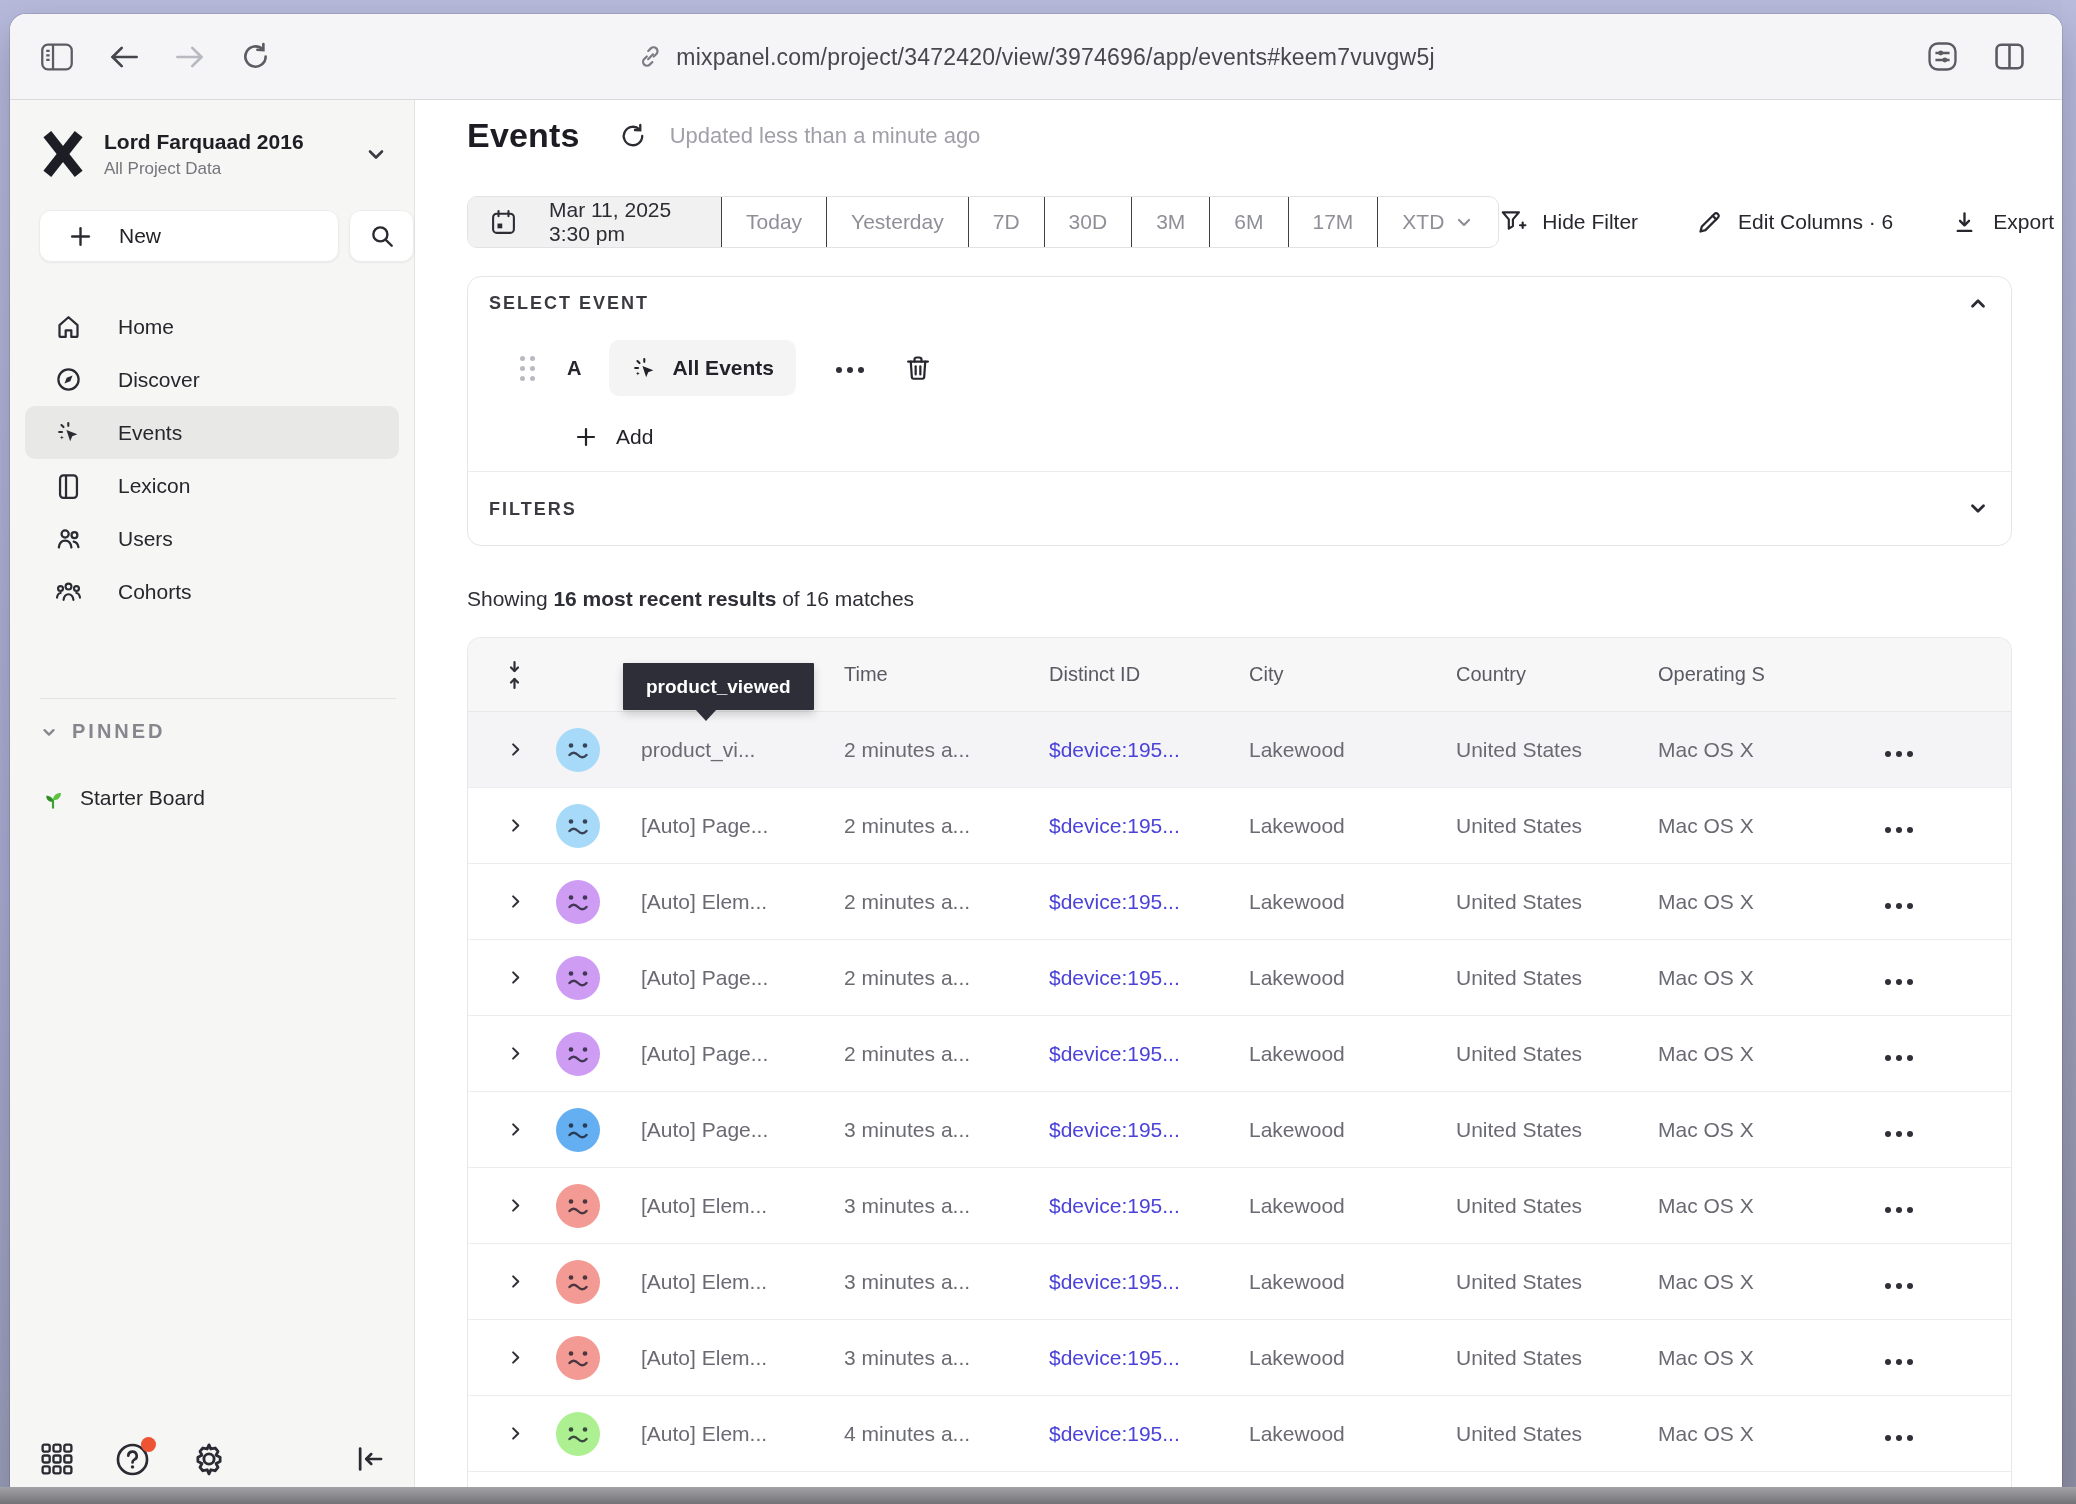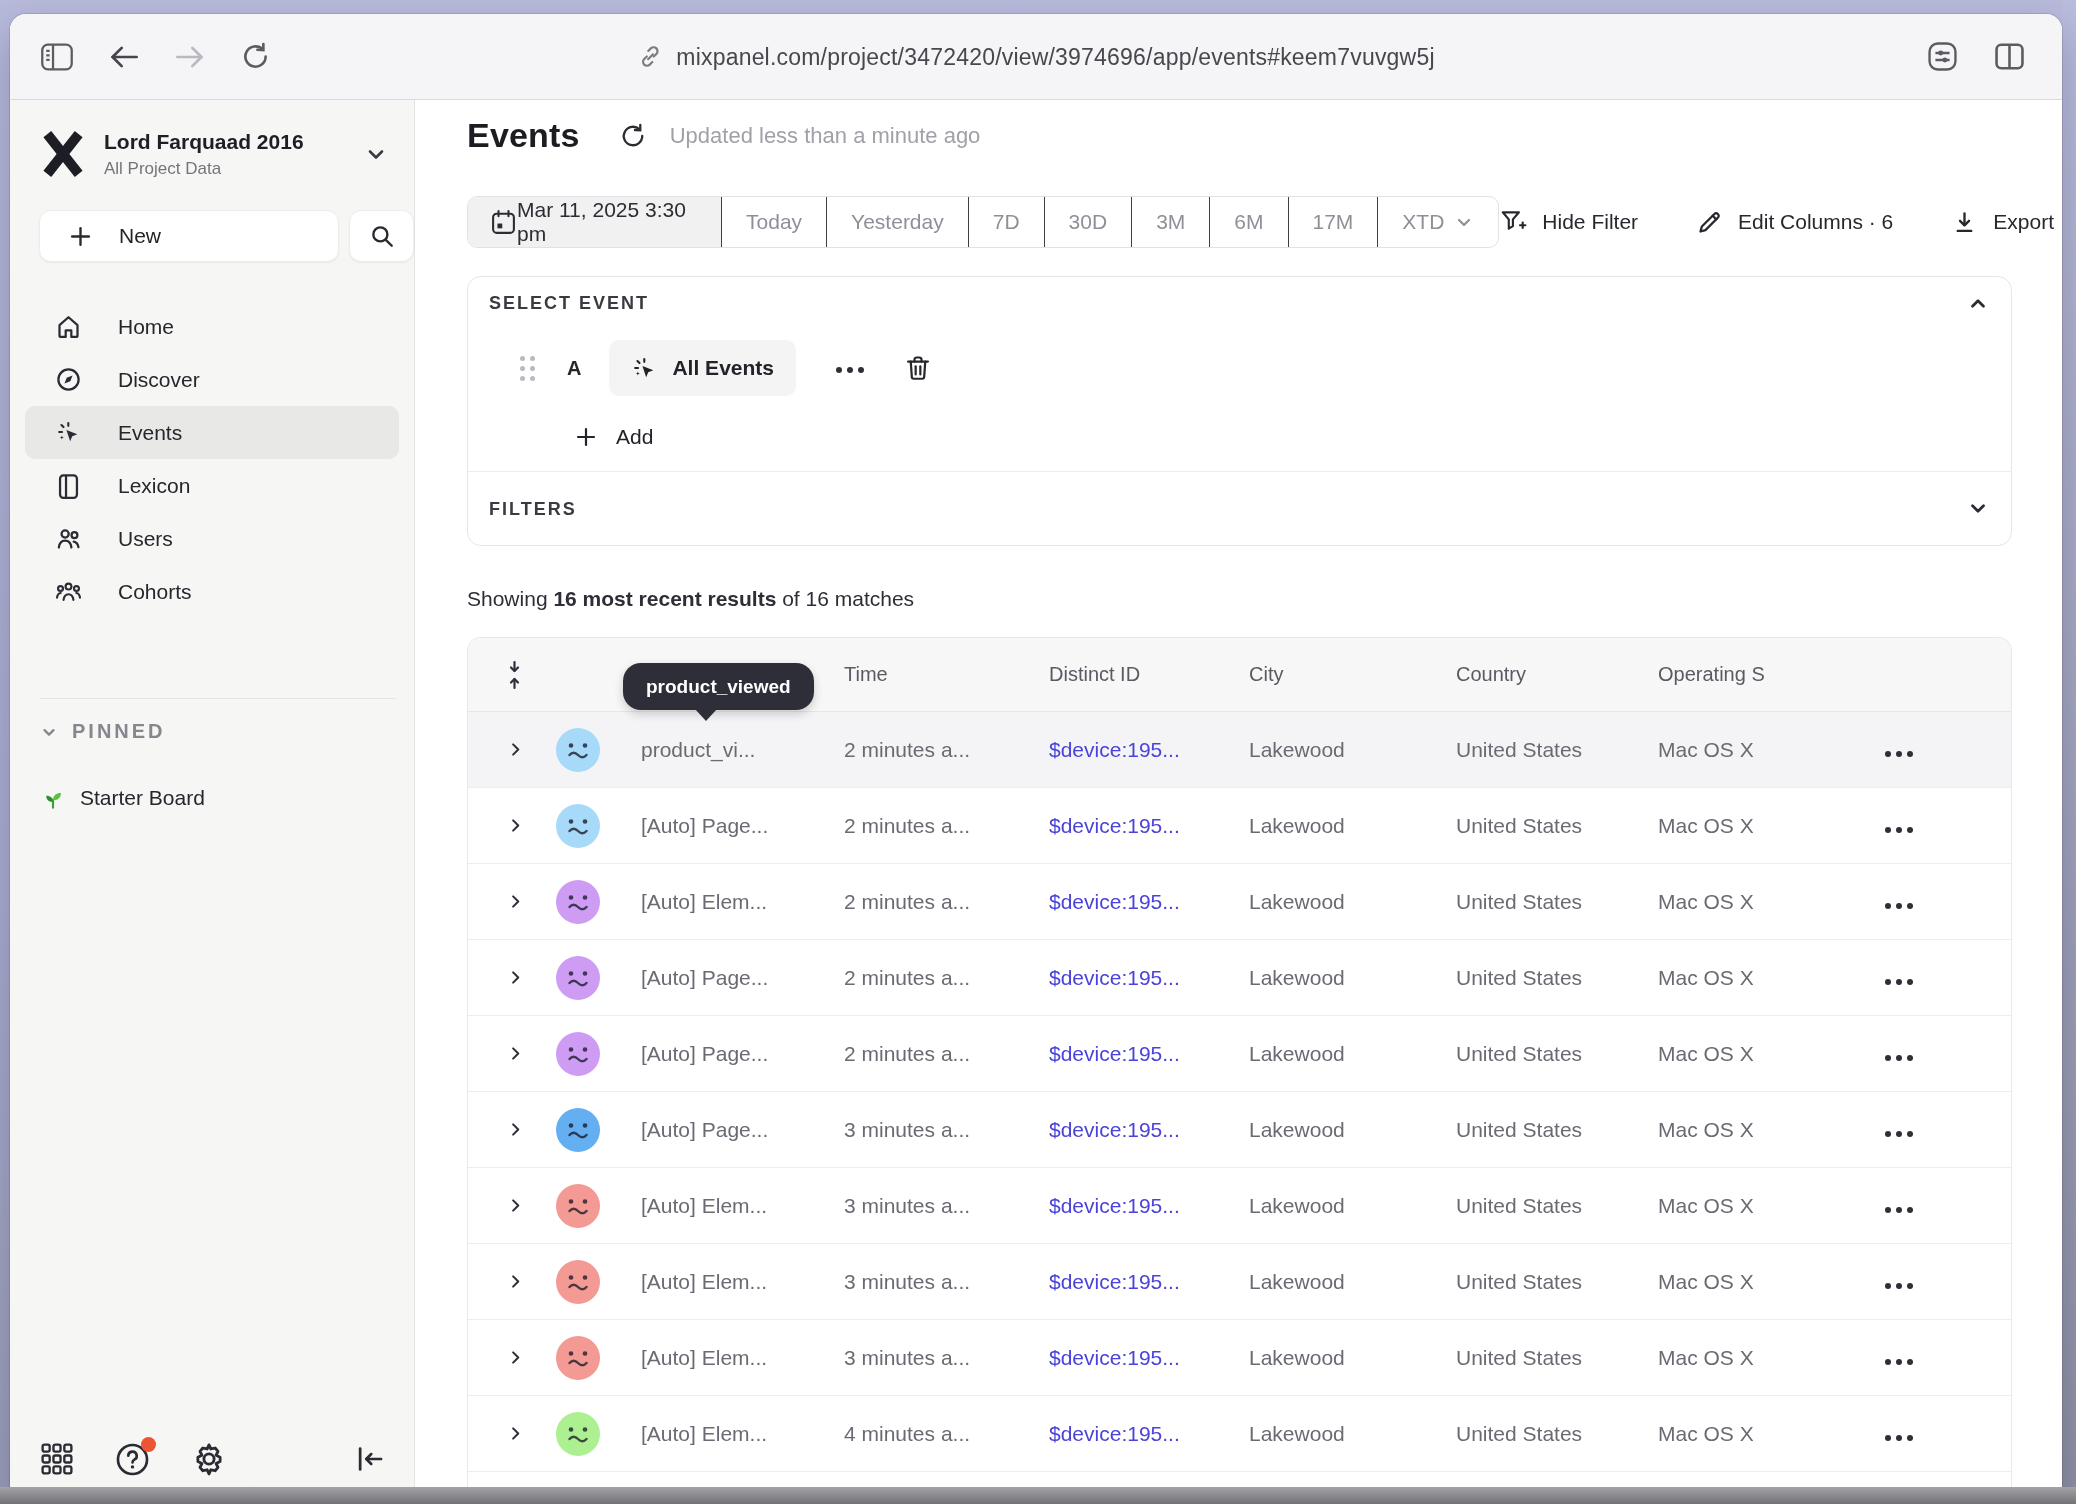"Mar 11, 2025 3:30 pm" .seg-date { gap: 0 -> 32px }
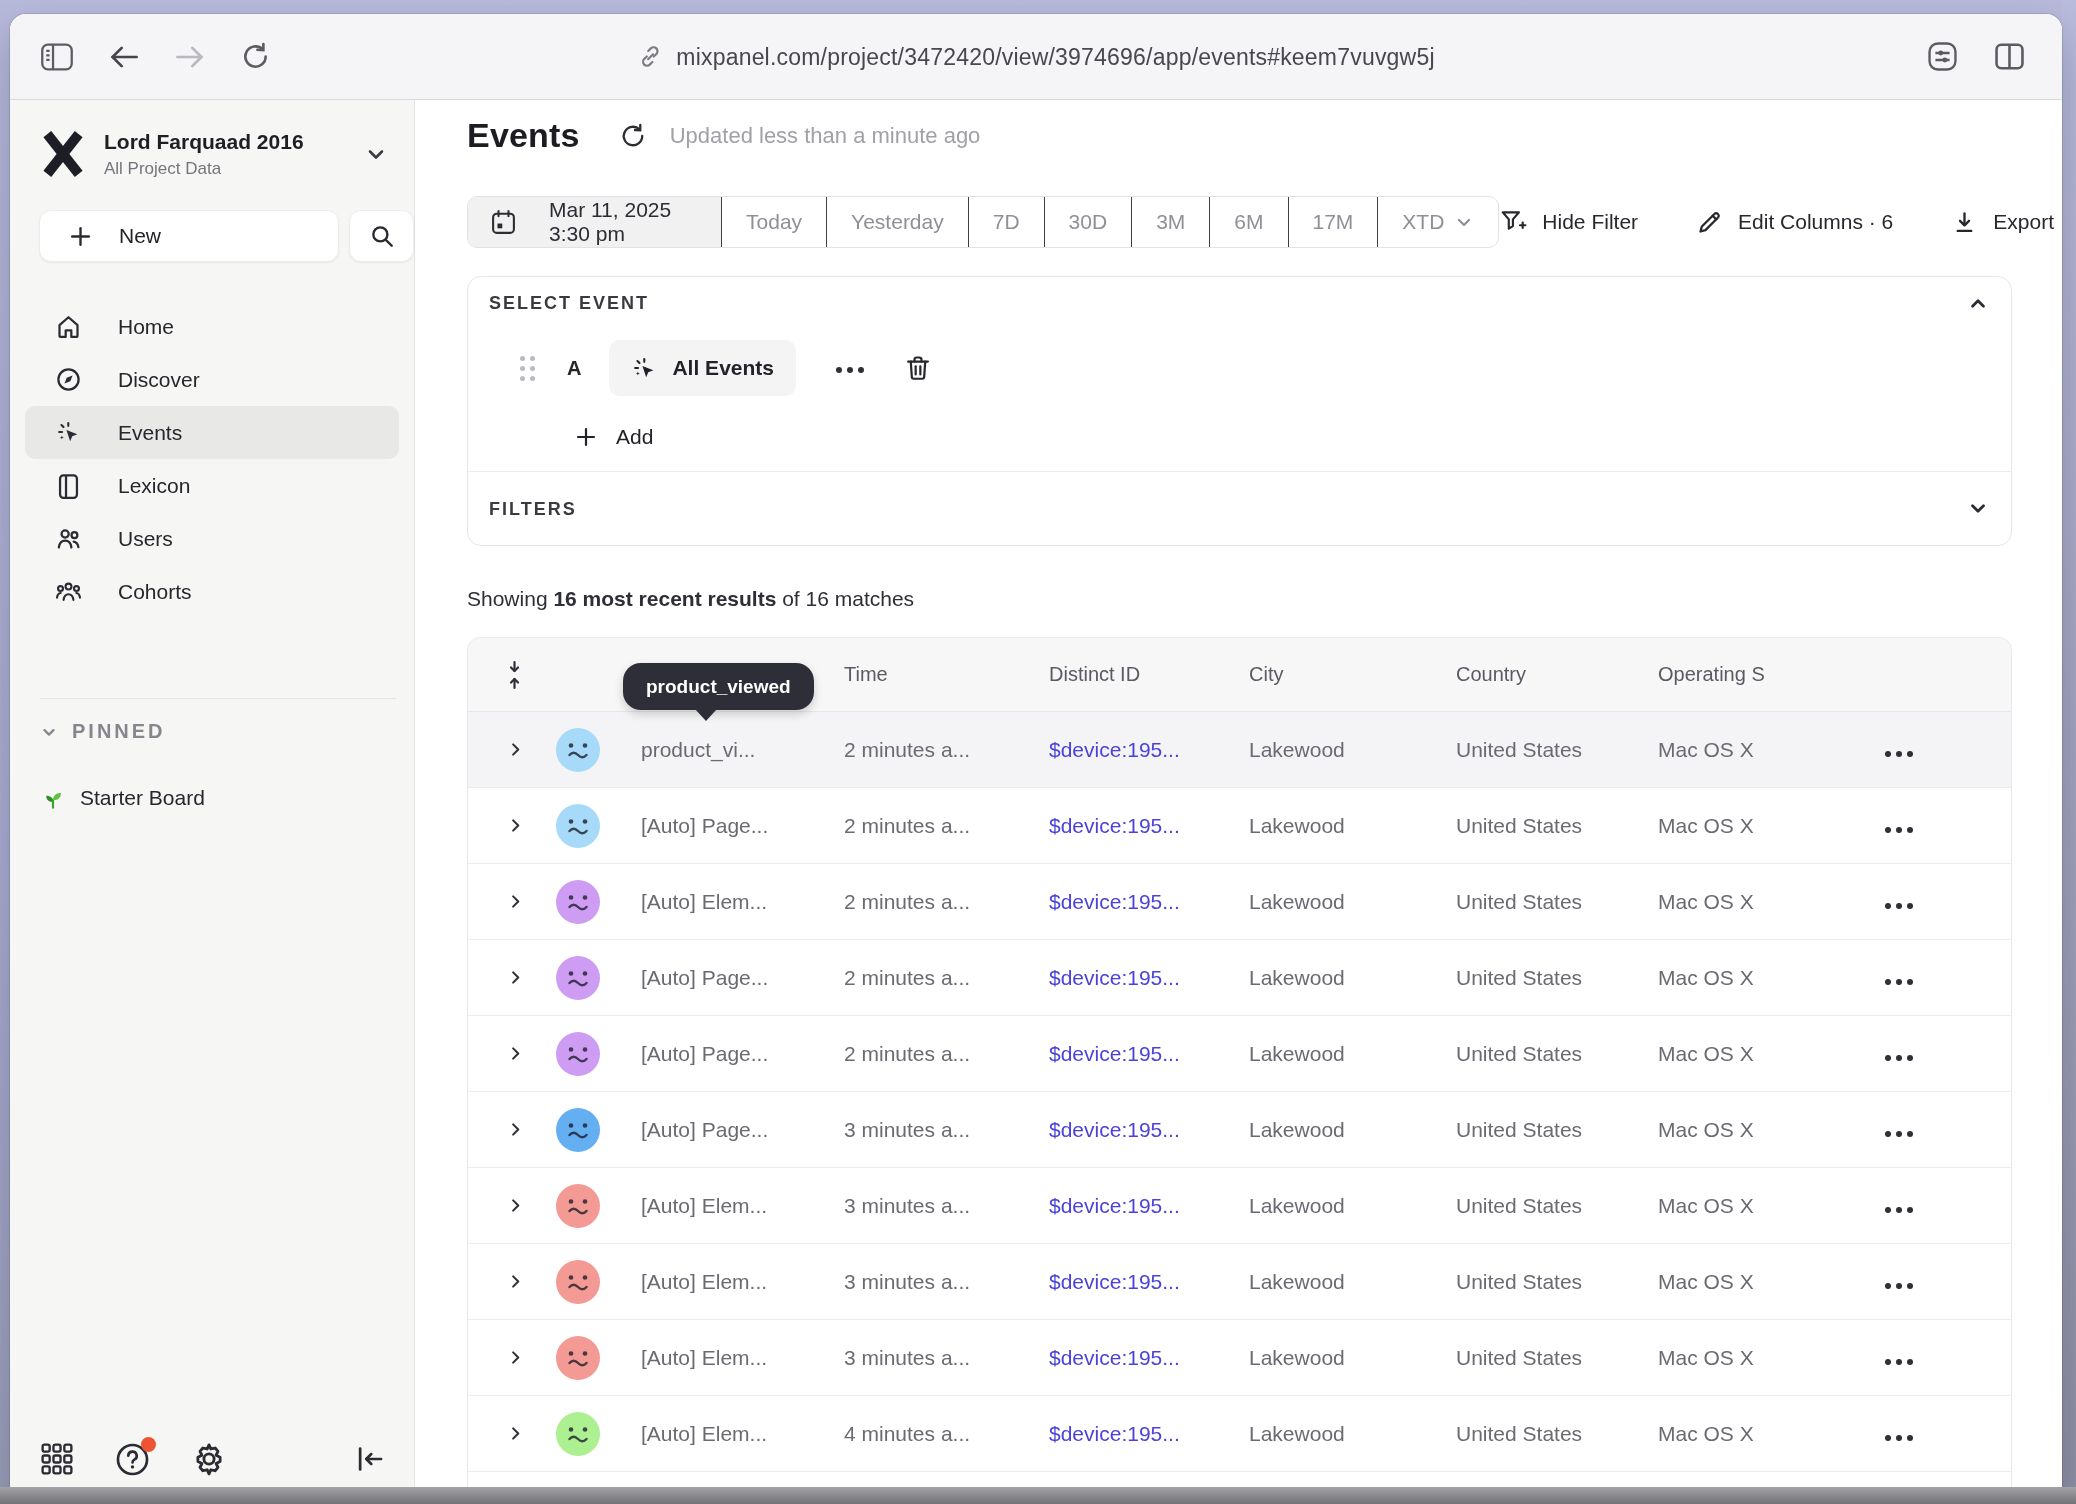"product_viewed" .tooltip { border-radius: 18px -> 1px }
